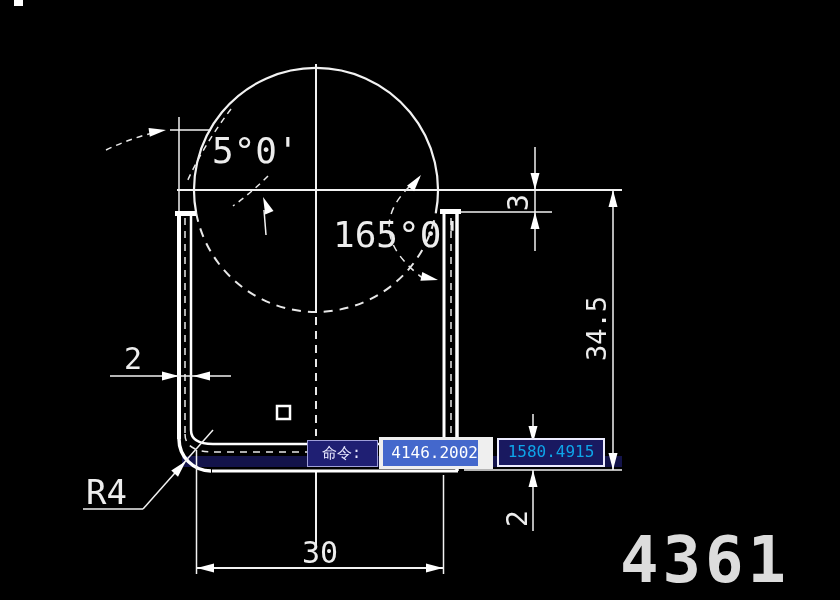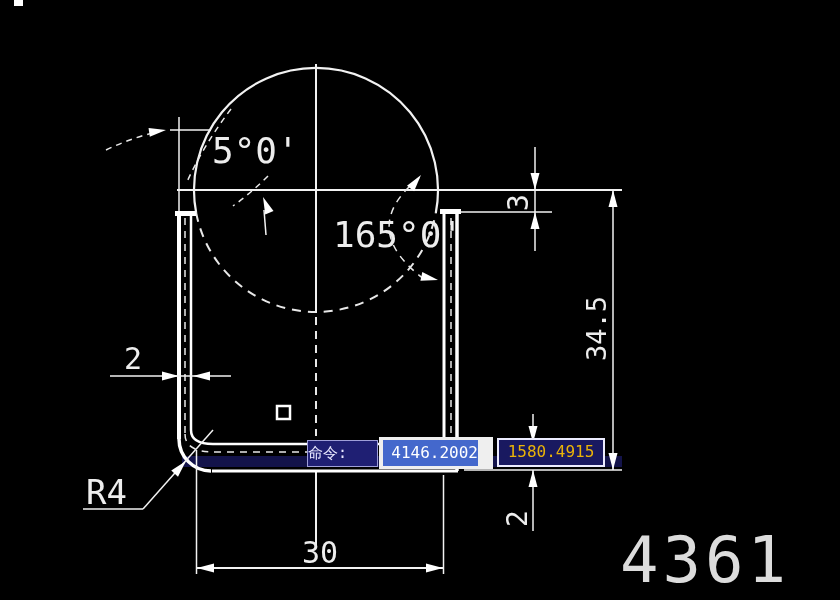"命令:" #cmd-box { padding-left: 0 -> 14px }
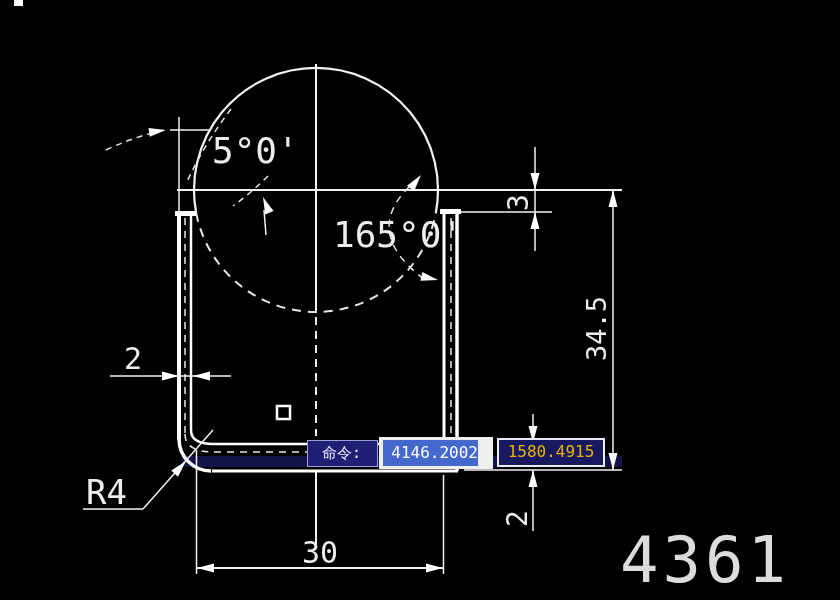"1580.4915" #yfield { color: #eab308 -> #0ea5e9 }
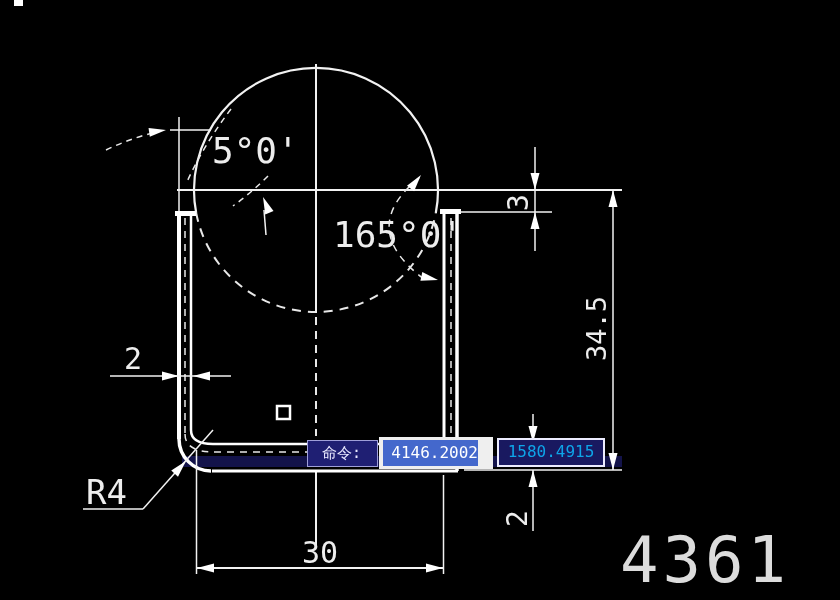"4361" #sheet-num { font-weight: normal -> bold }
